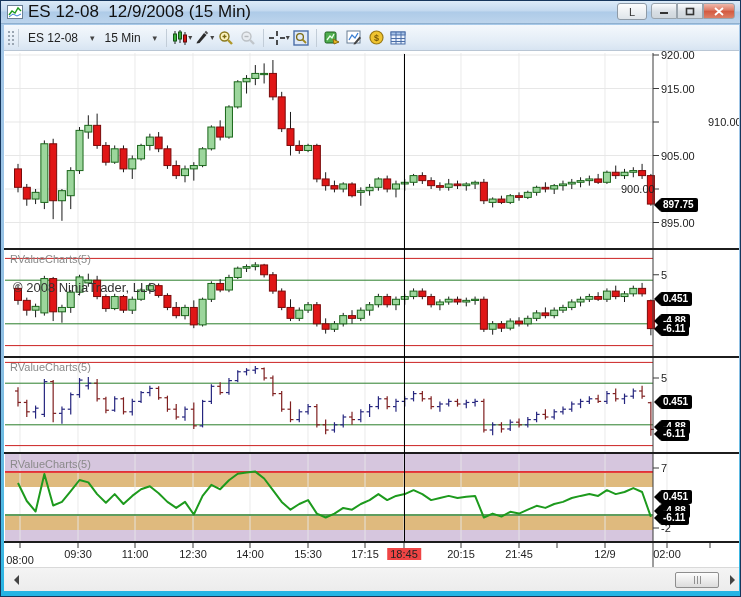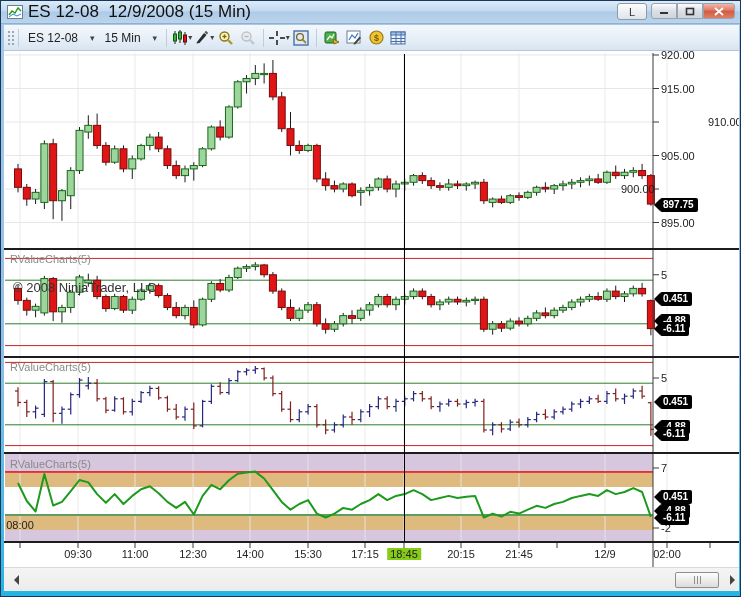"08:00" div.tlab { top: 518px -> 553px }
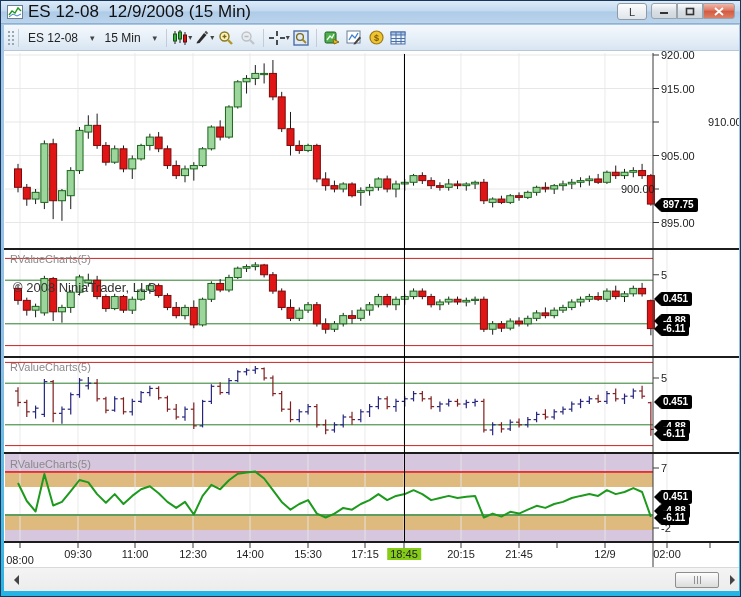"18:45" .tlab.hl { background: #84cc16 -> #ef4444 }
